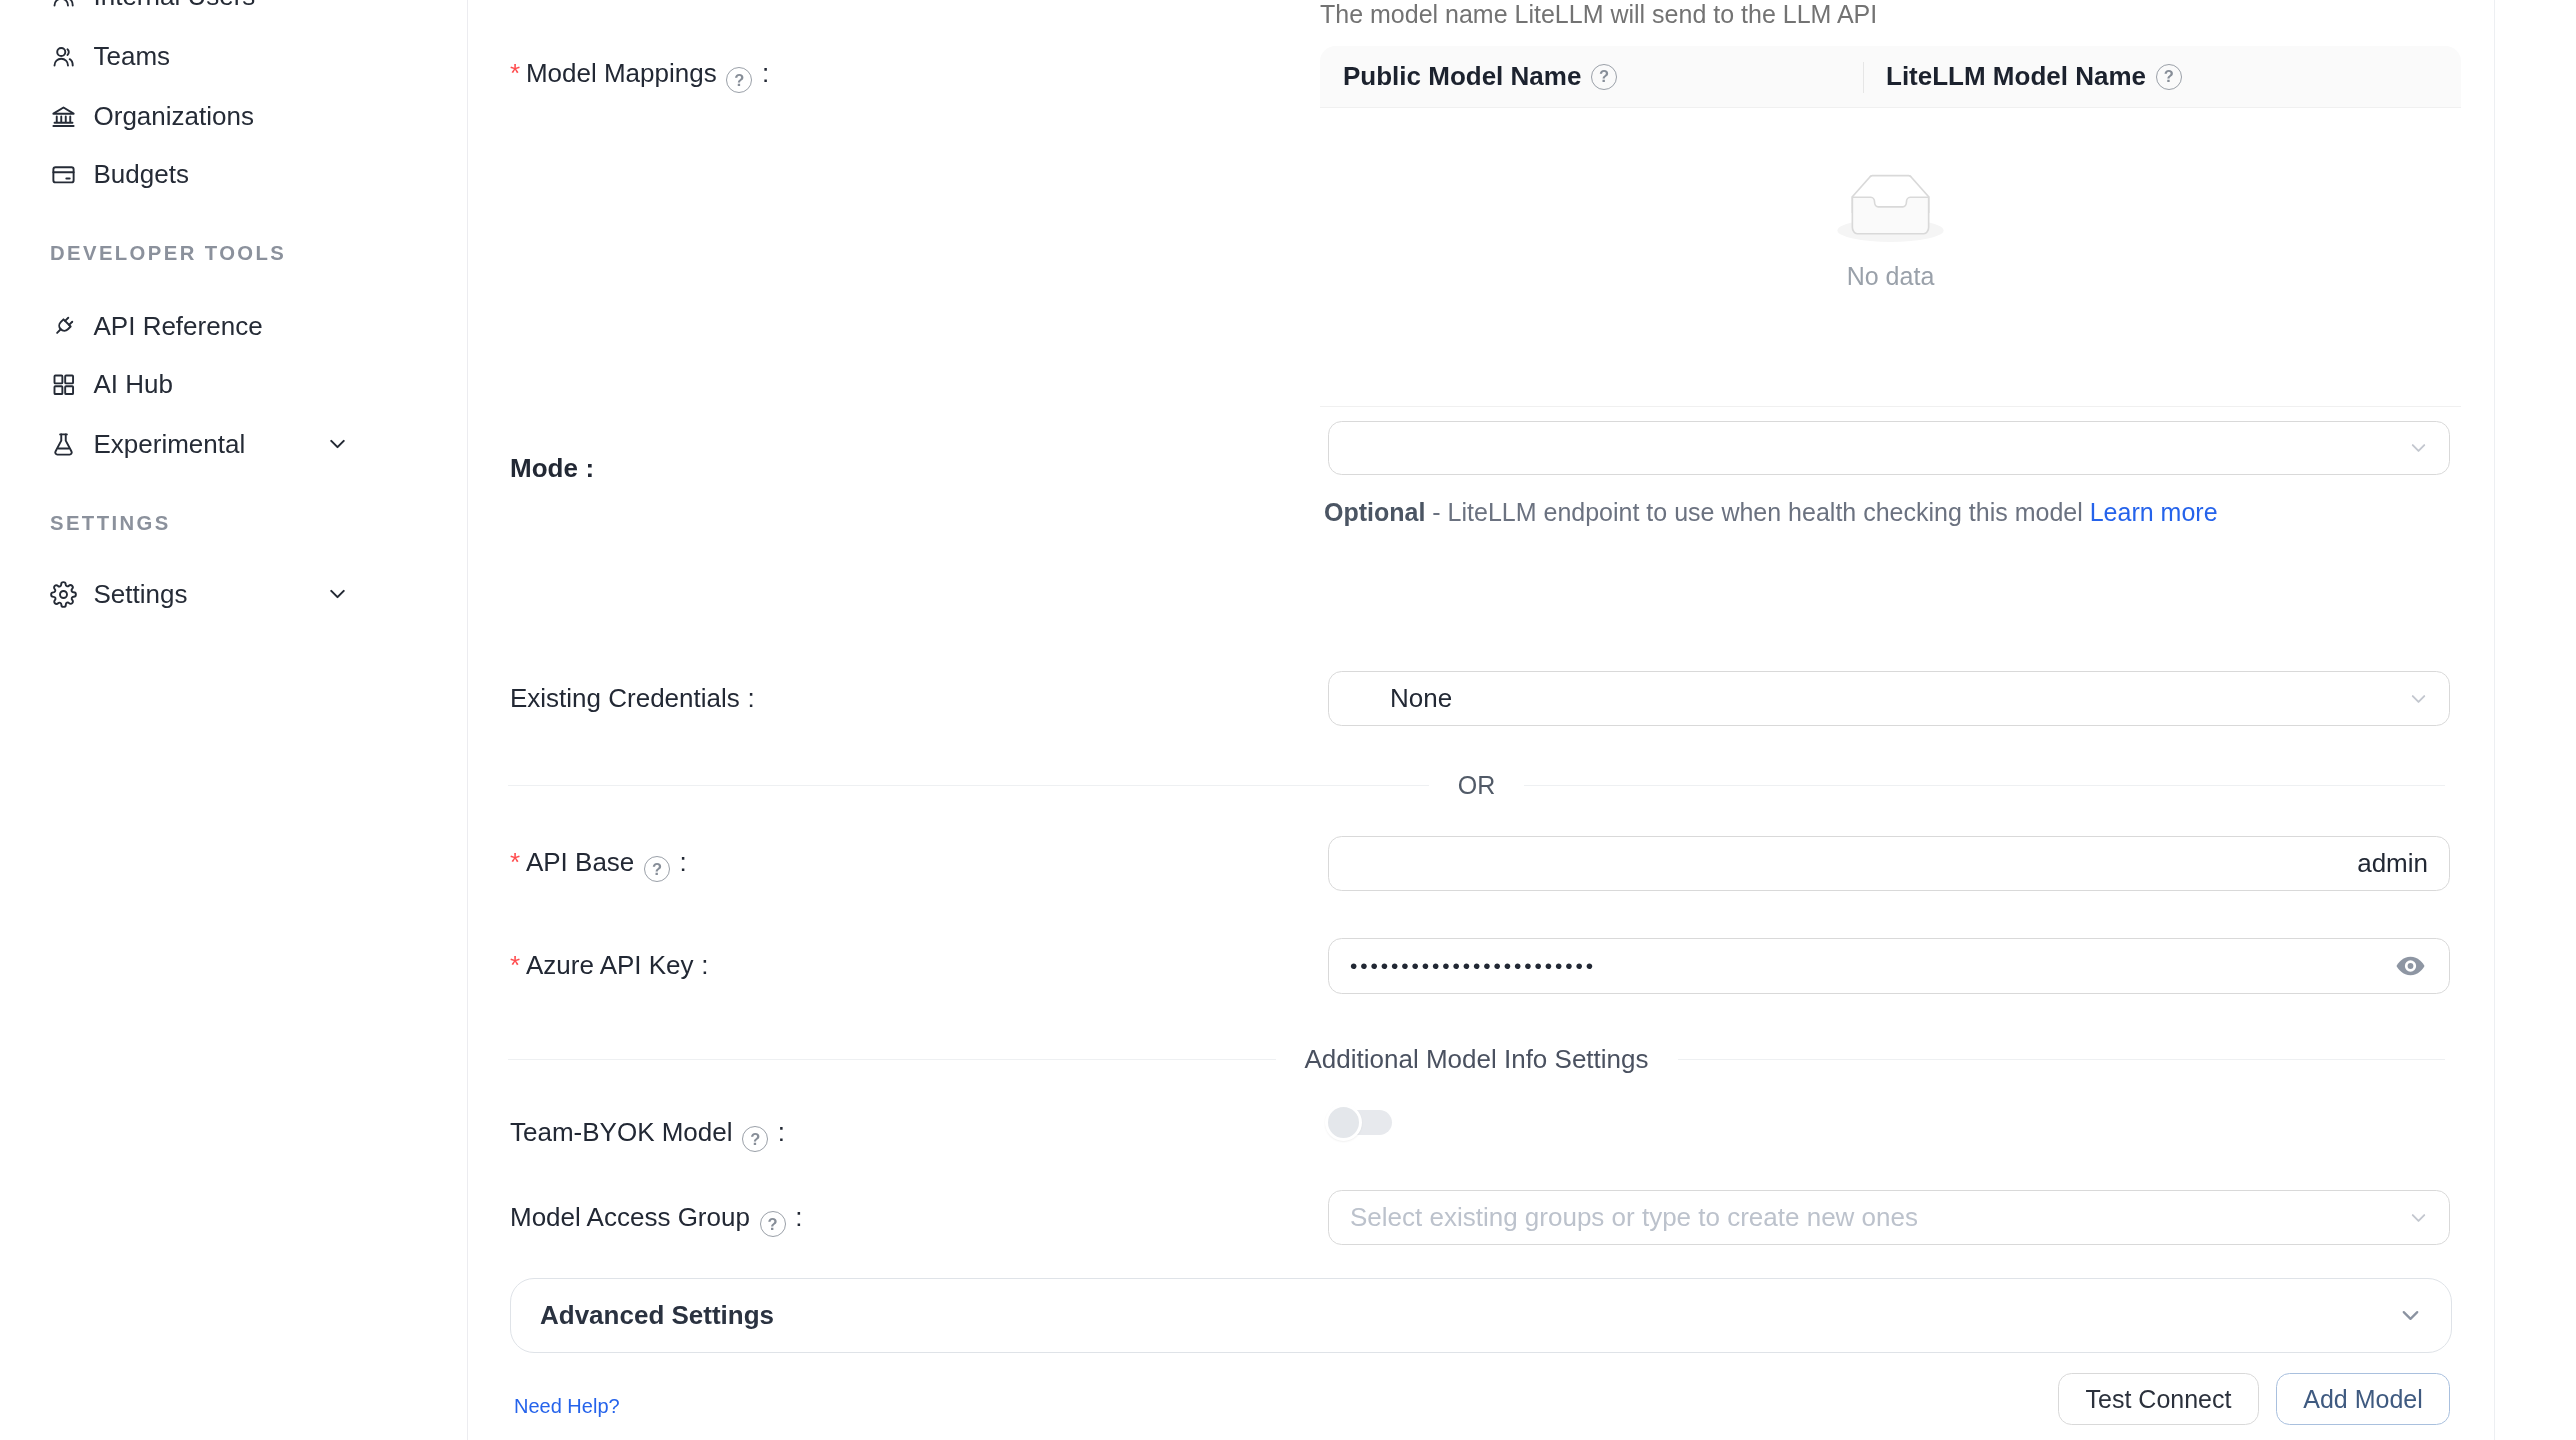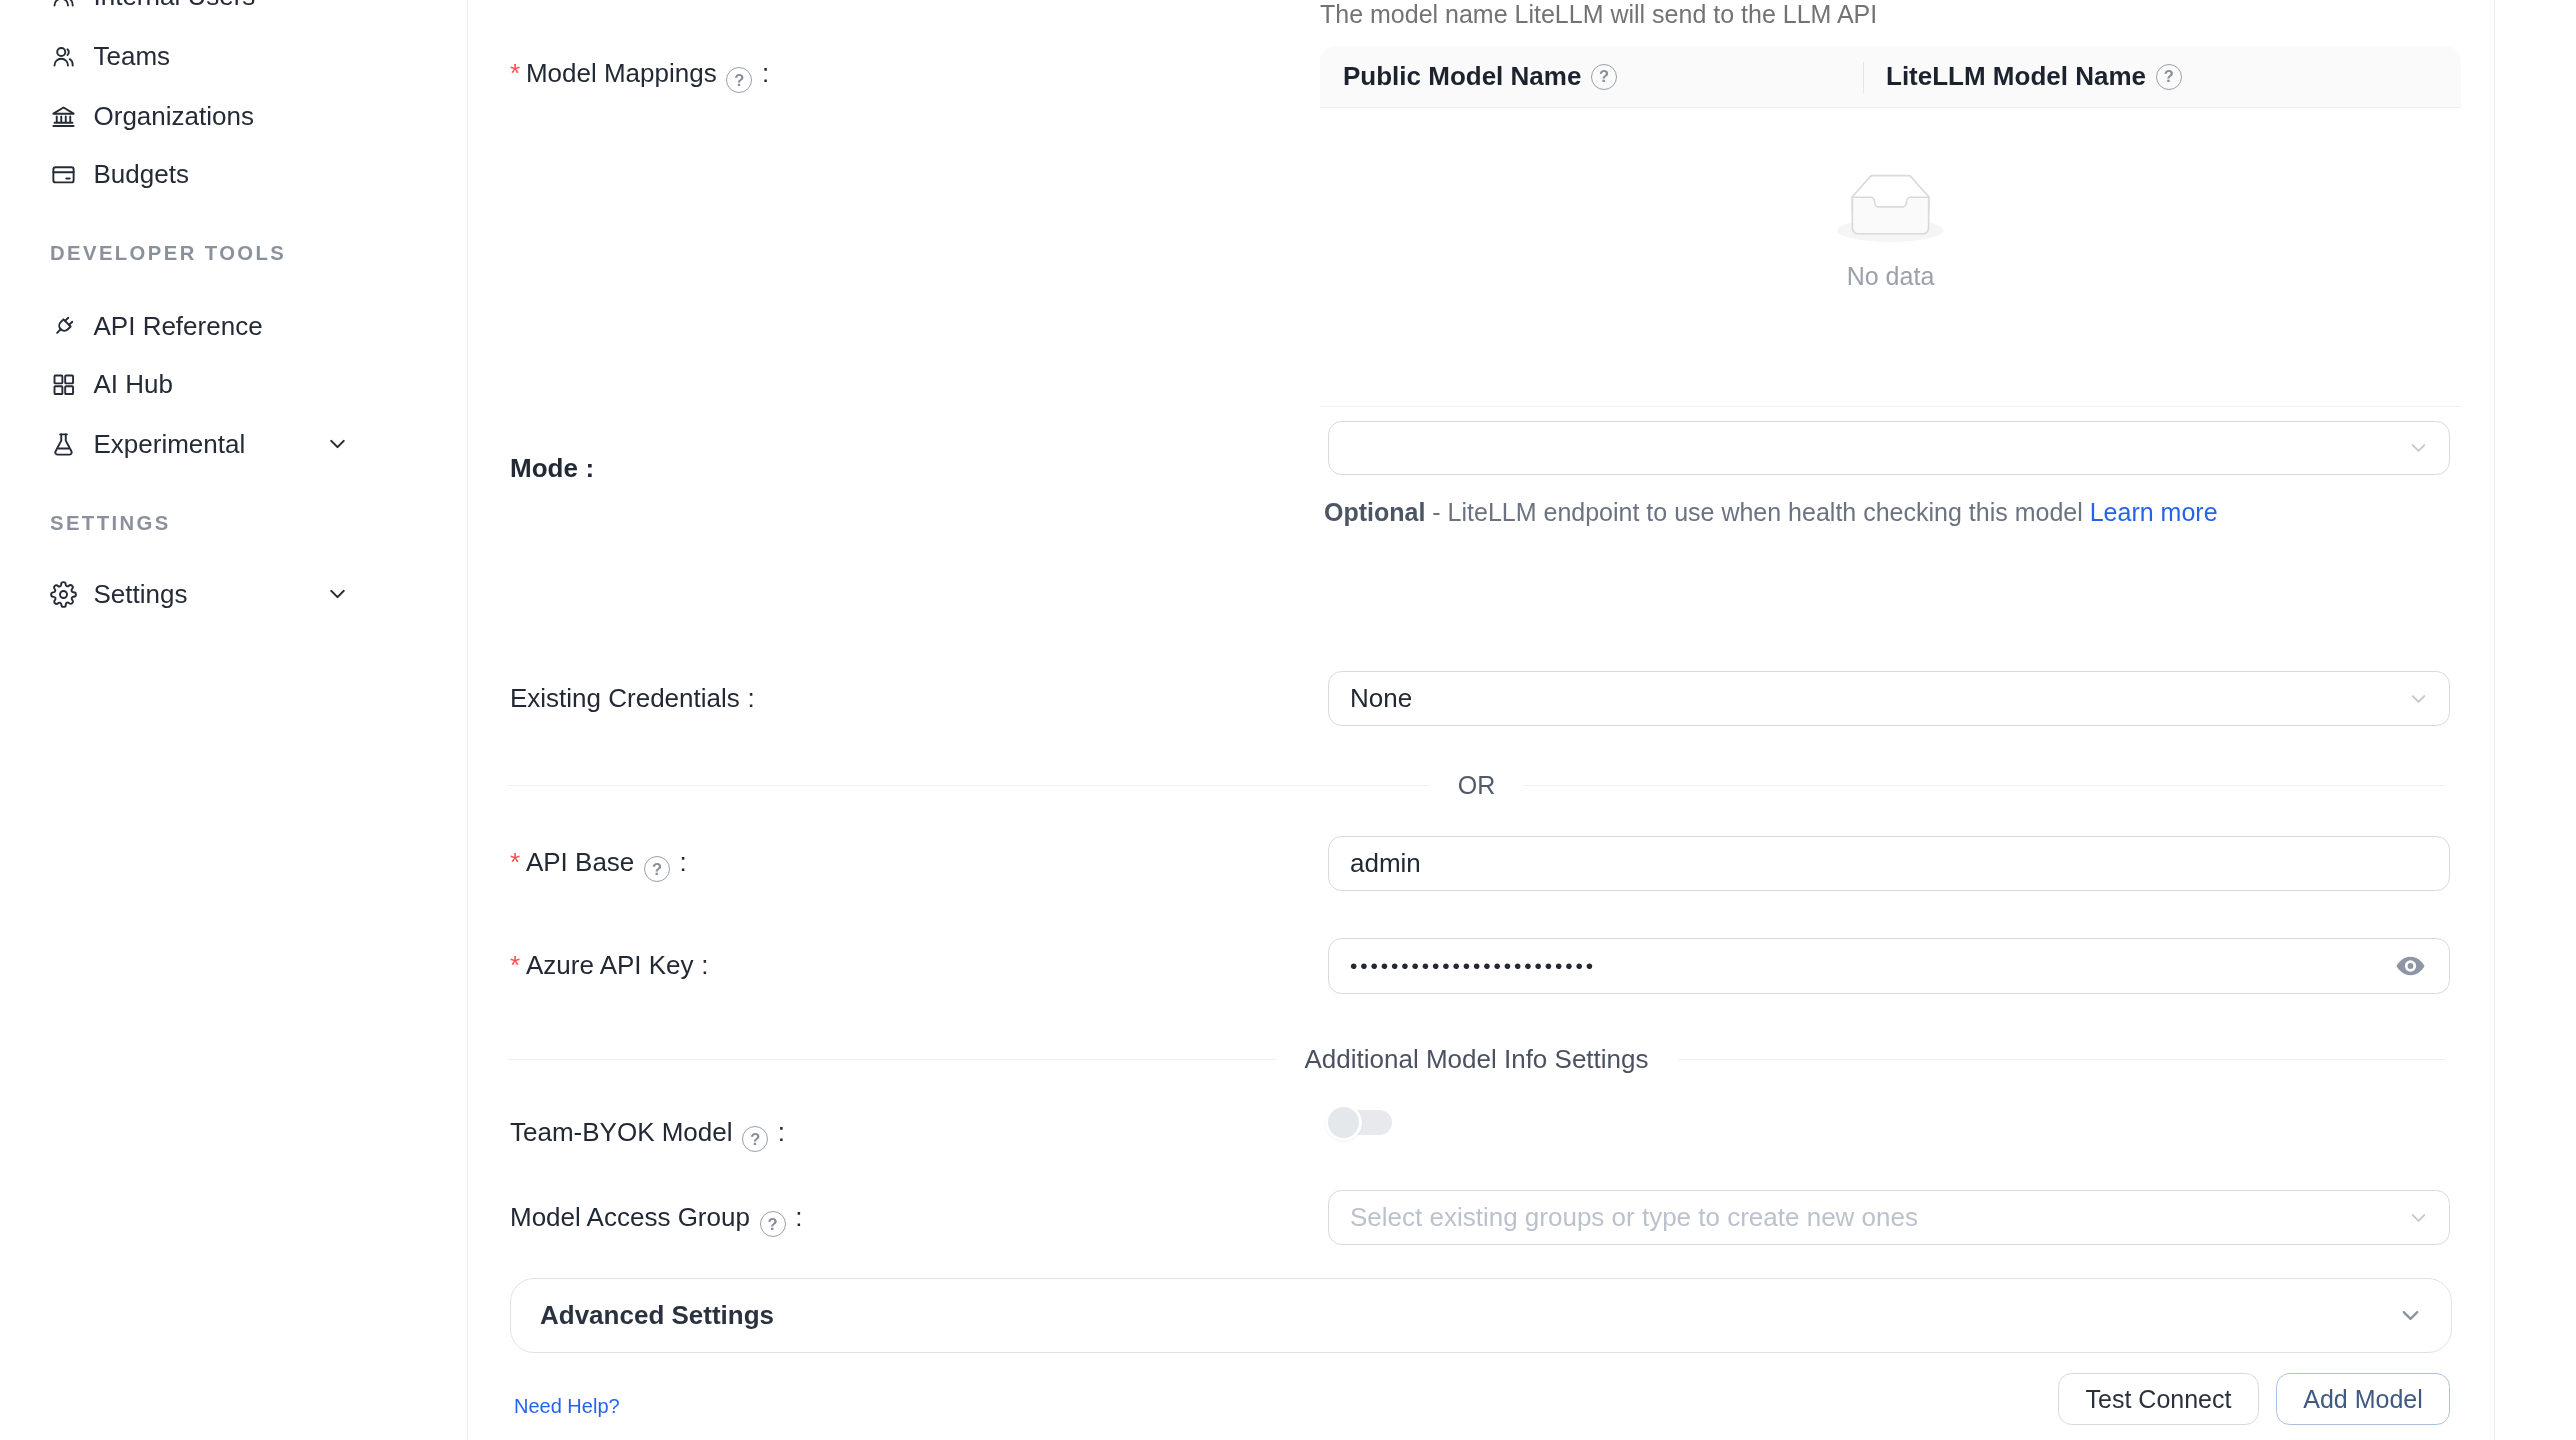"None" div.field { padding-left: none -> 40px }
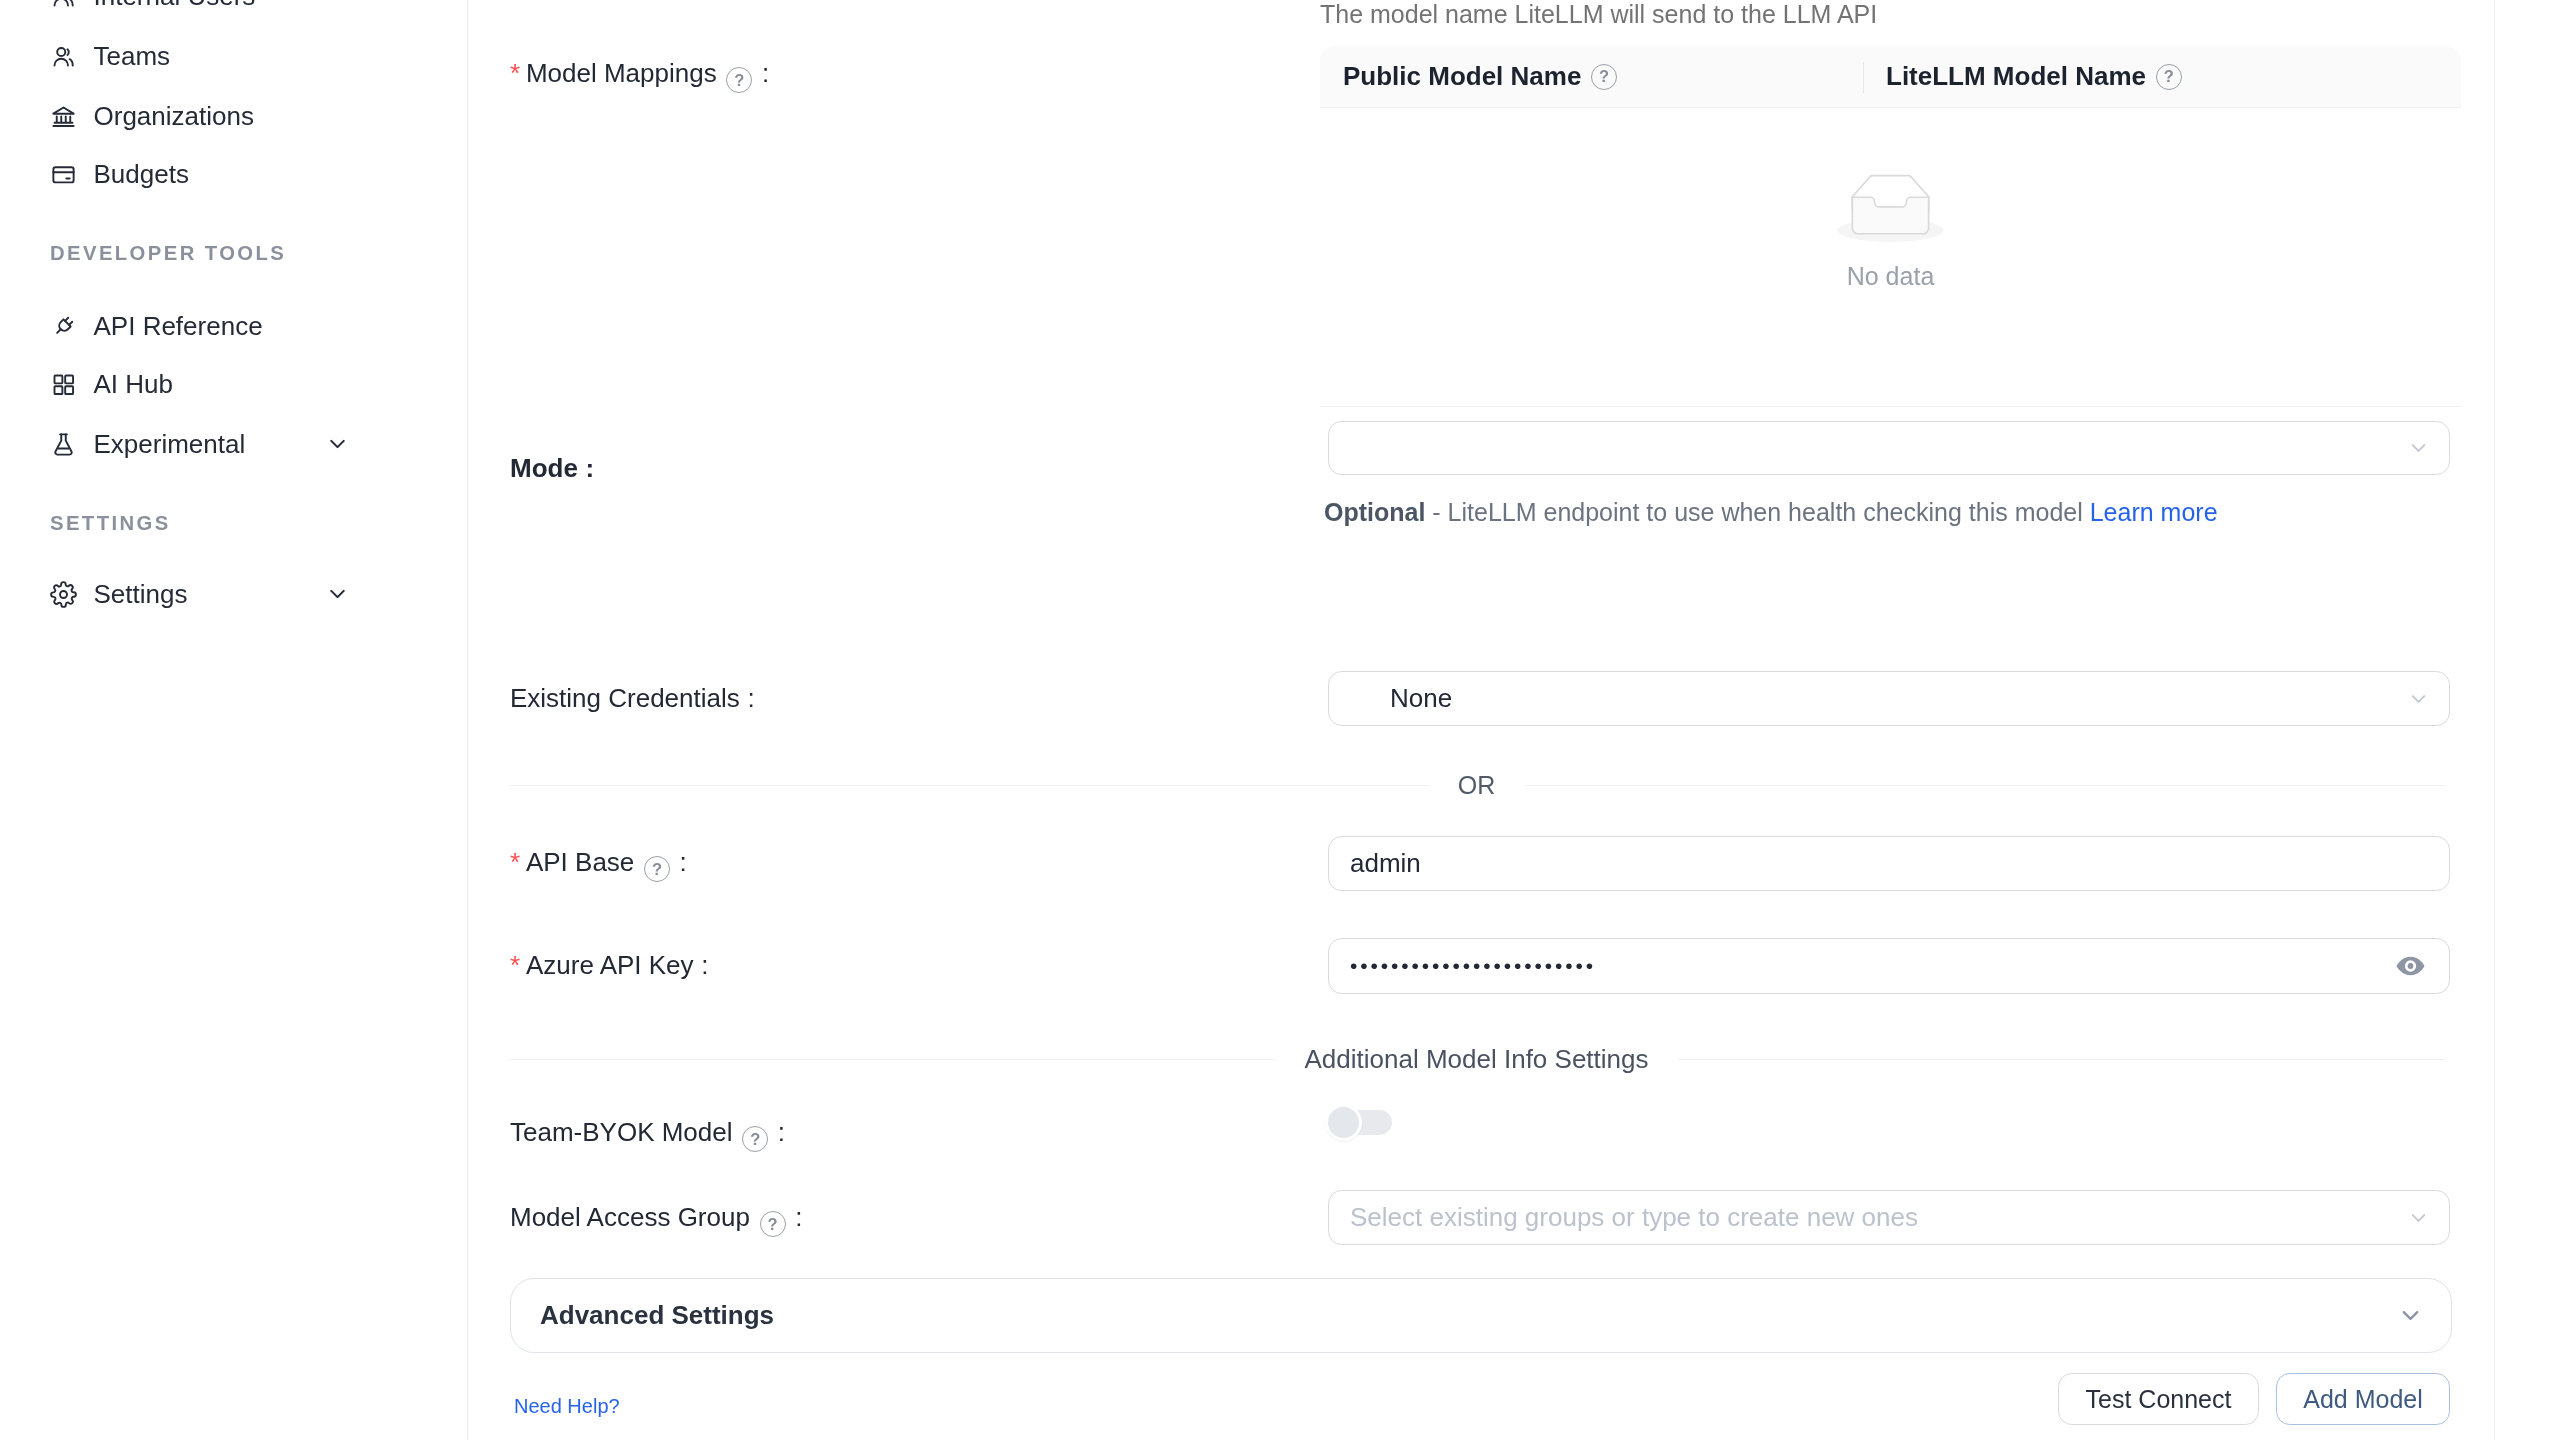"admin" input.text-input { text-align: none -> right }
